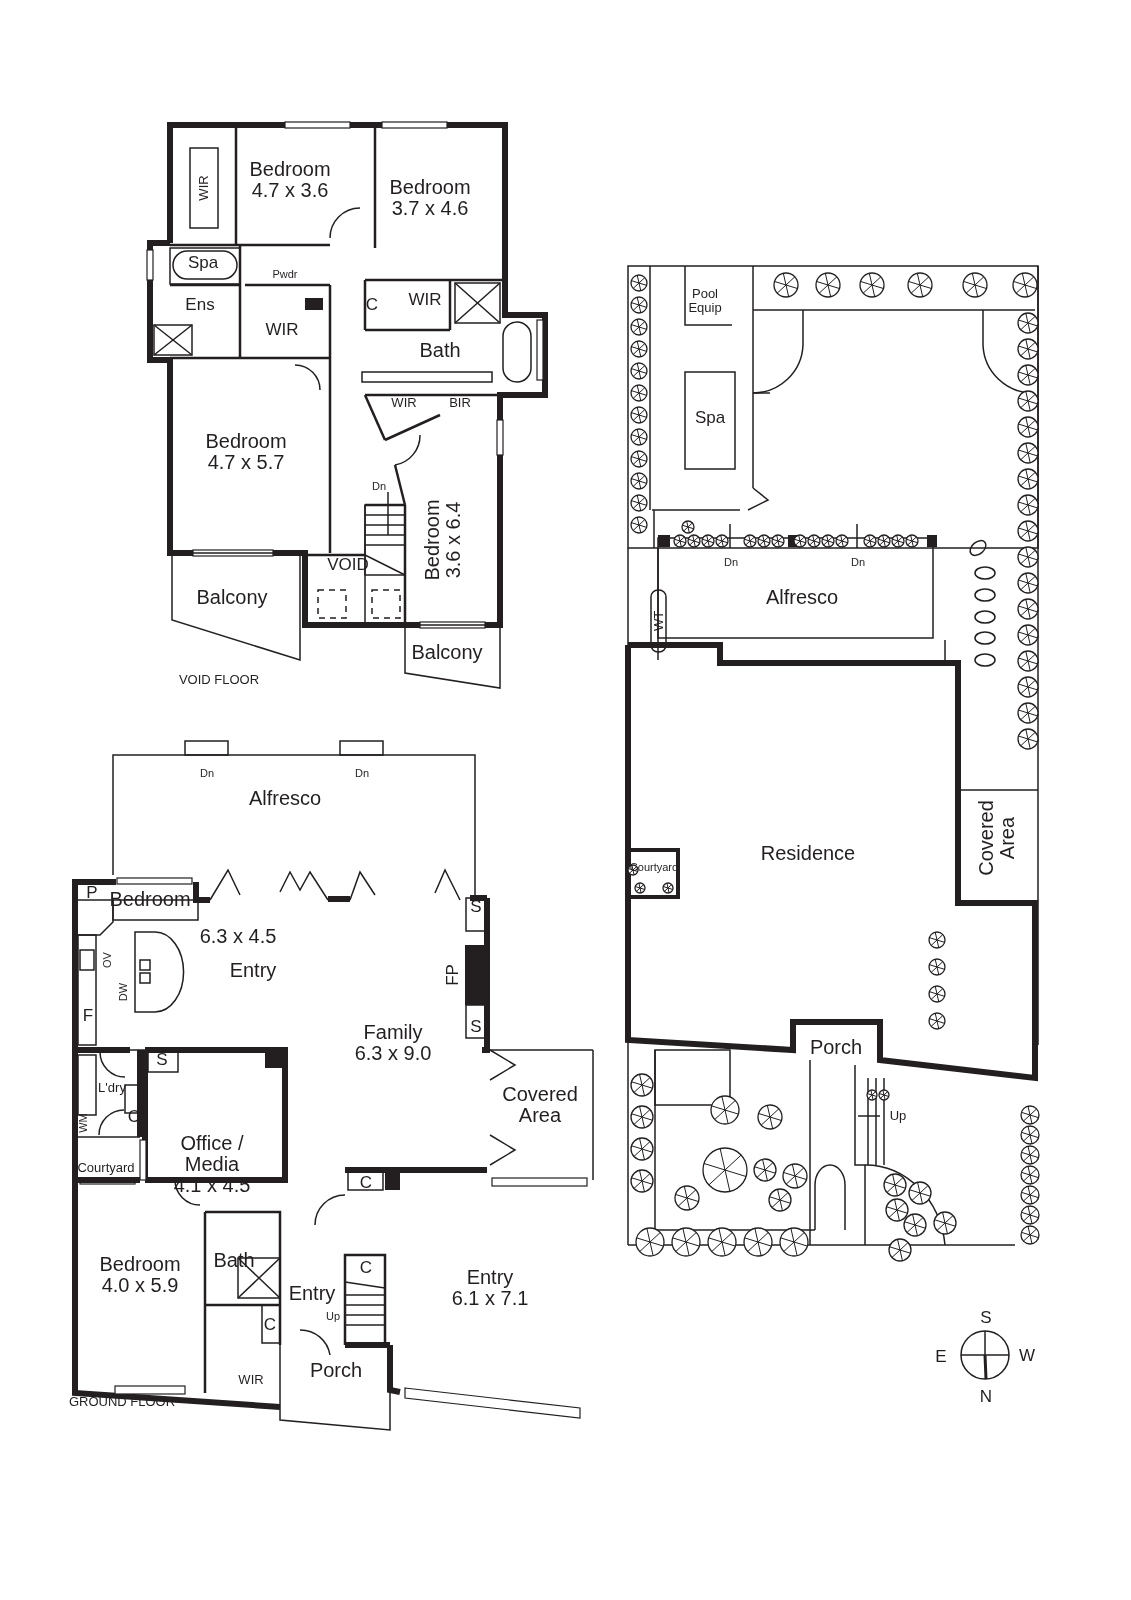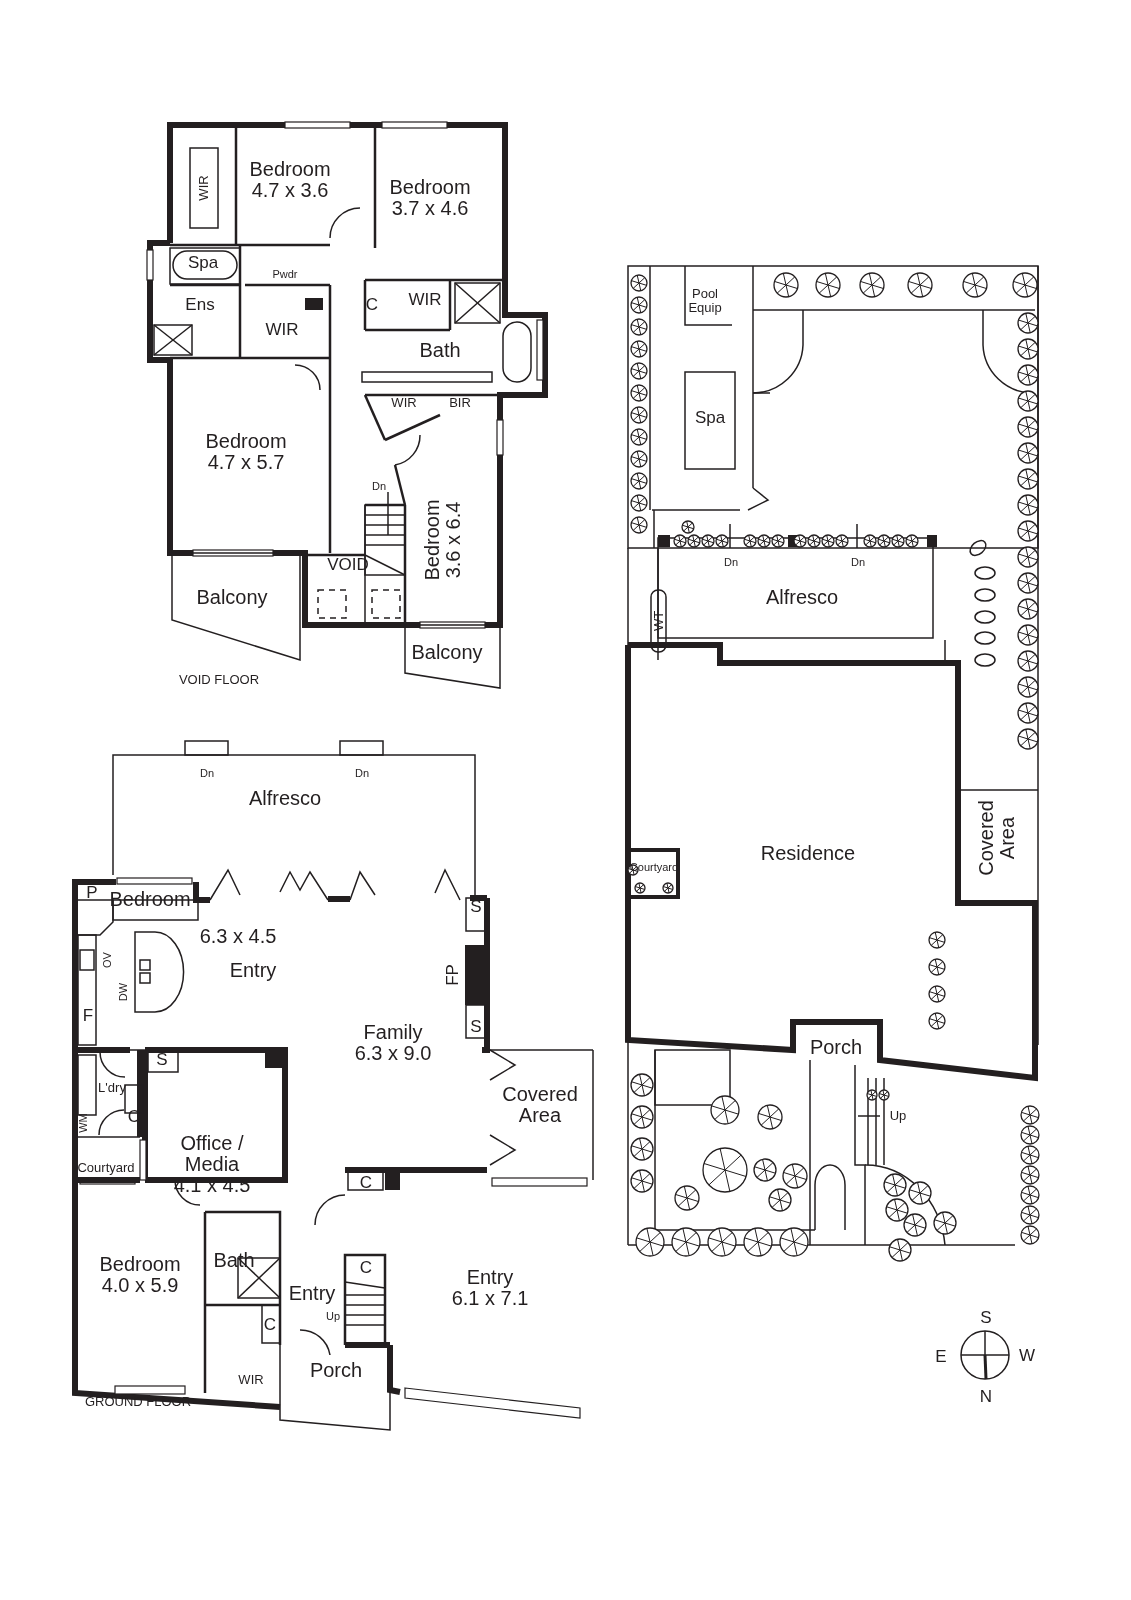"GROUND FLOOR" div.lbl { left: 138px -> 122px }
